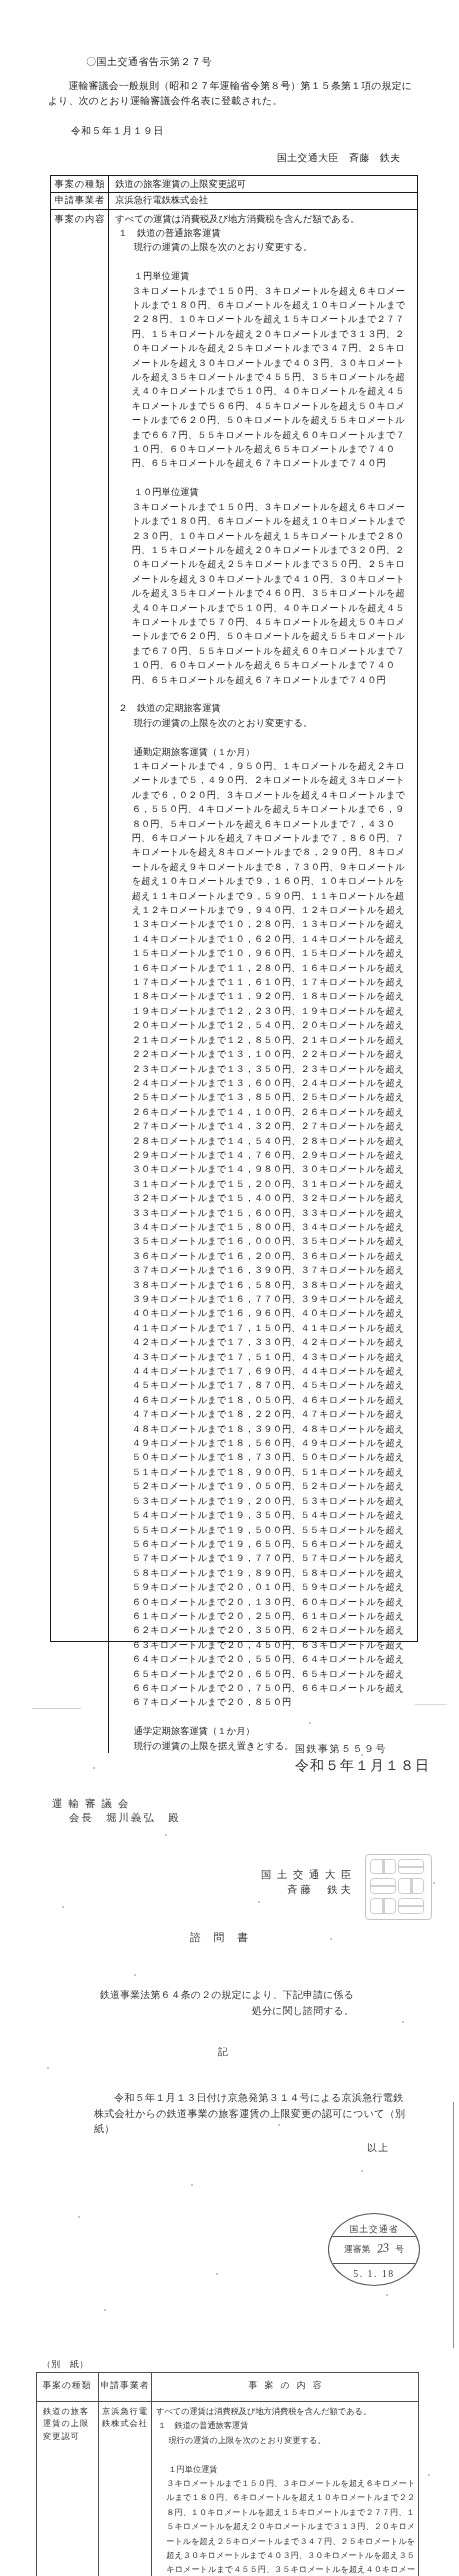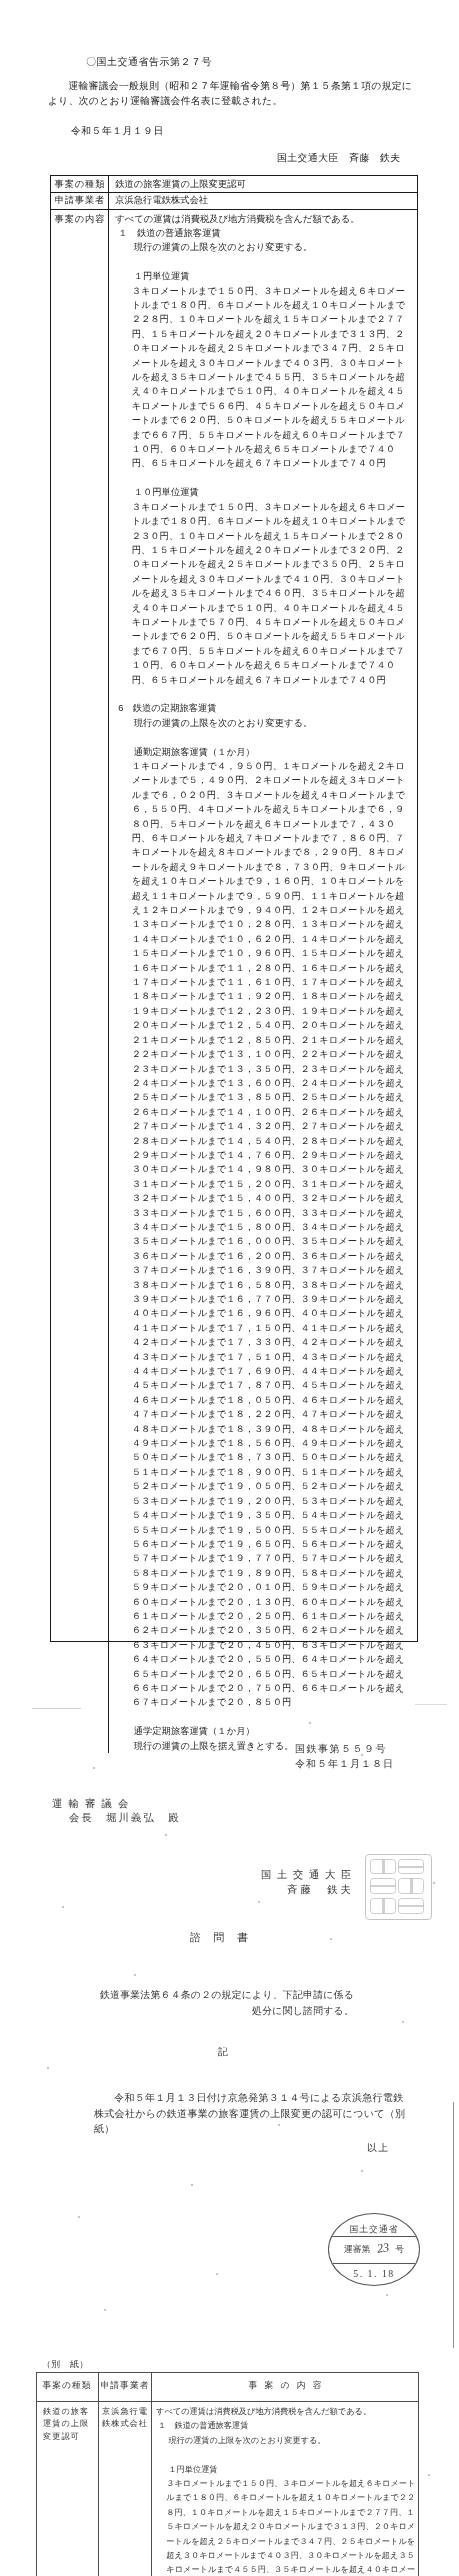"6 鉄道の定期旅客運賃" div.p { text: 6 -> ２ }
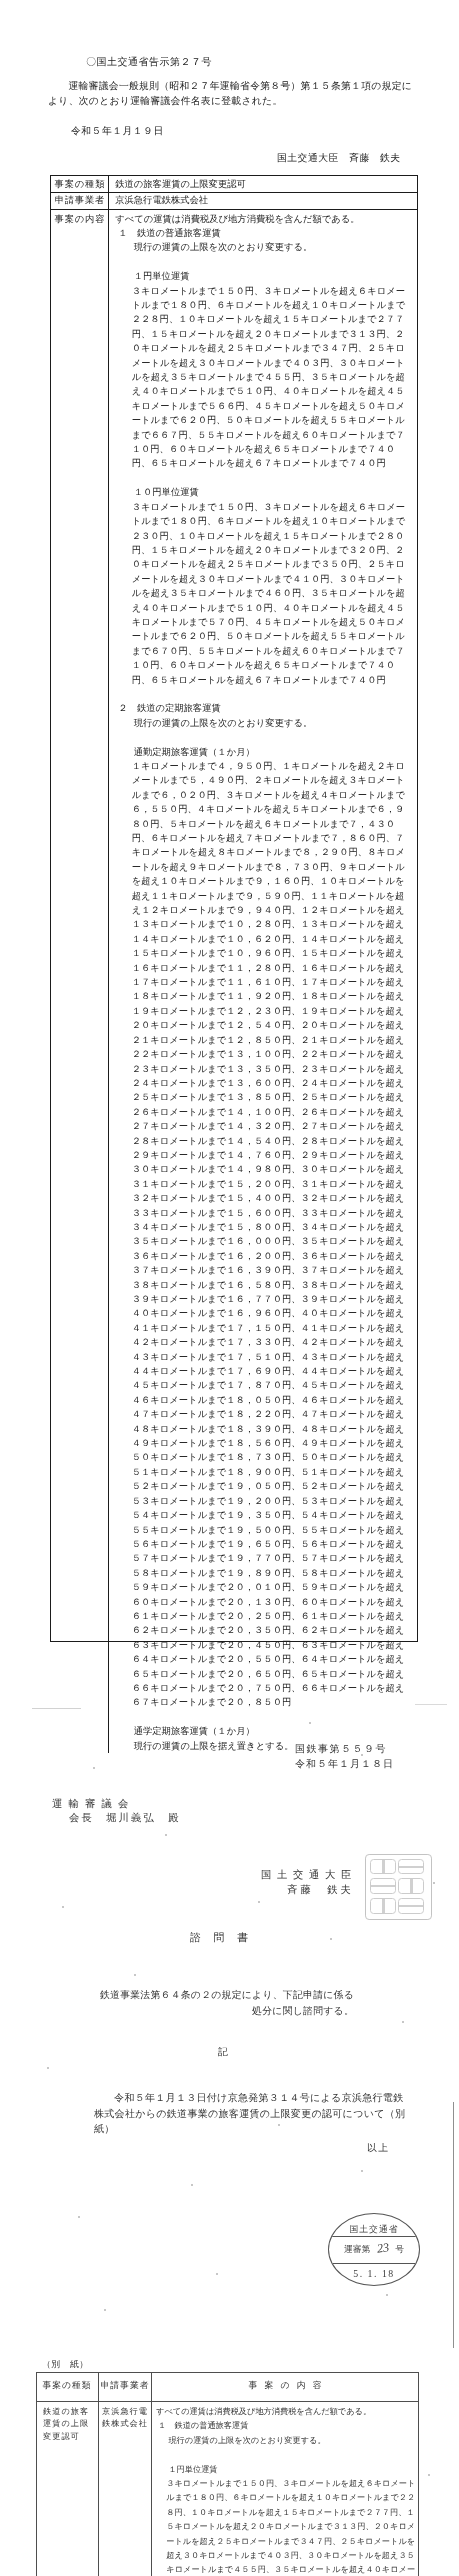"令和５年１月１８日" .p2-date { font-size: 10px -> 14px }
